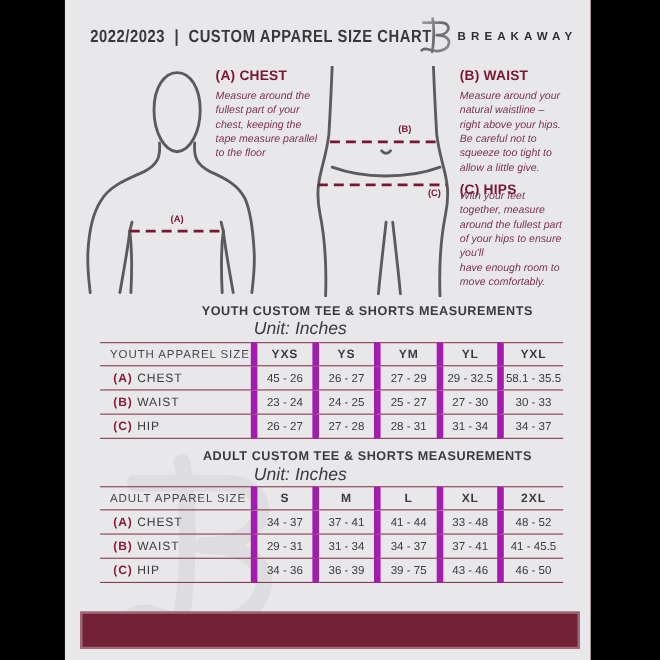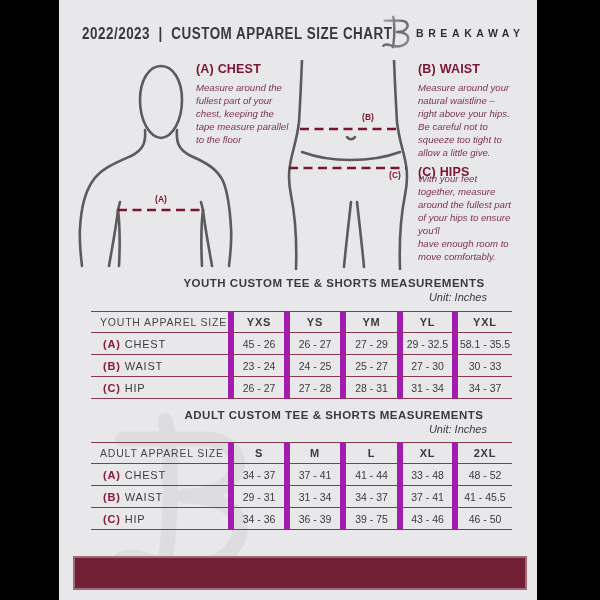"Unit: Inches" .sec-unit { font-size: 11px -> 16px; text-align: right -> center }
